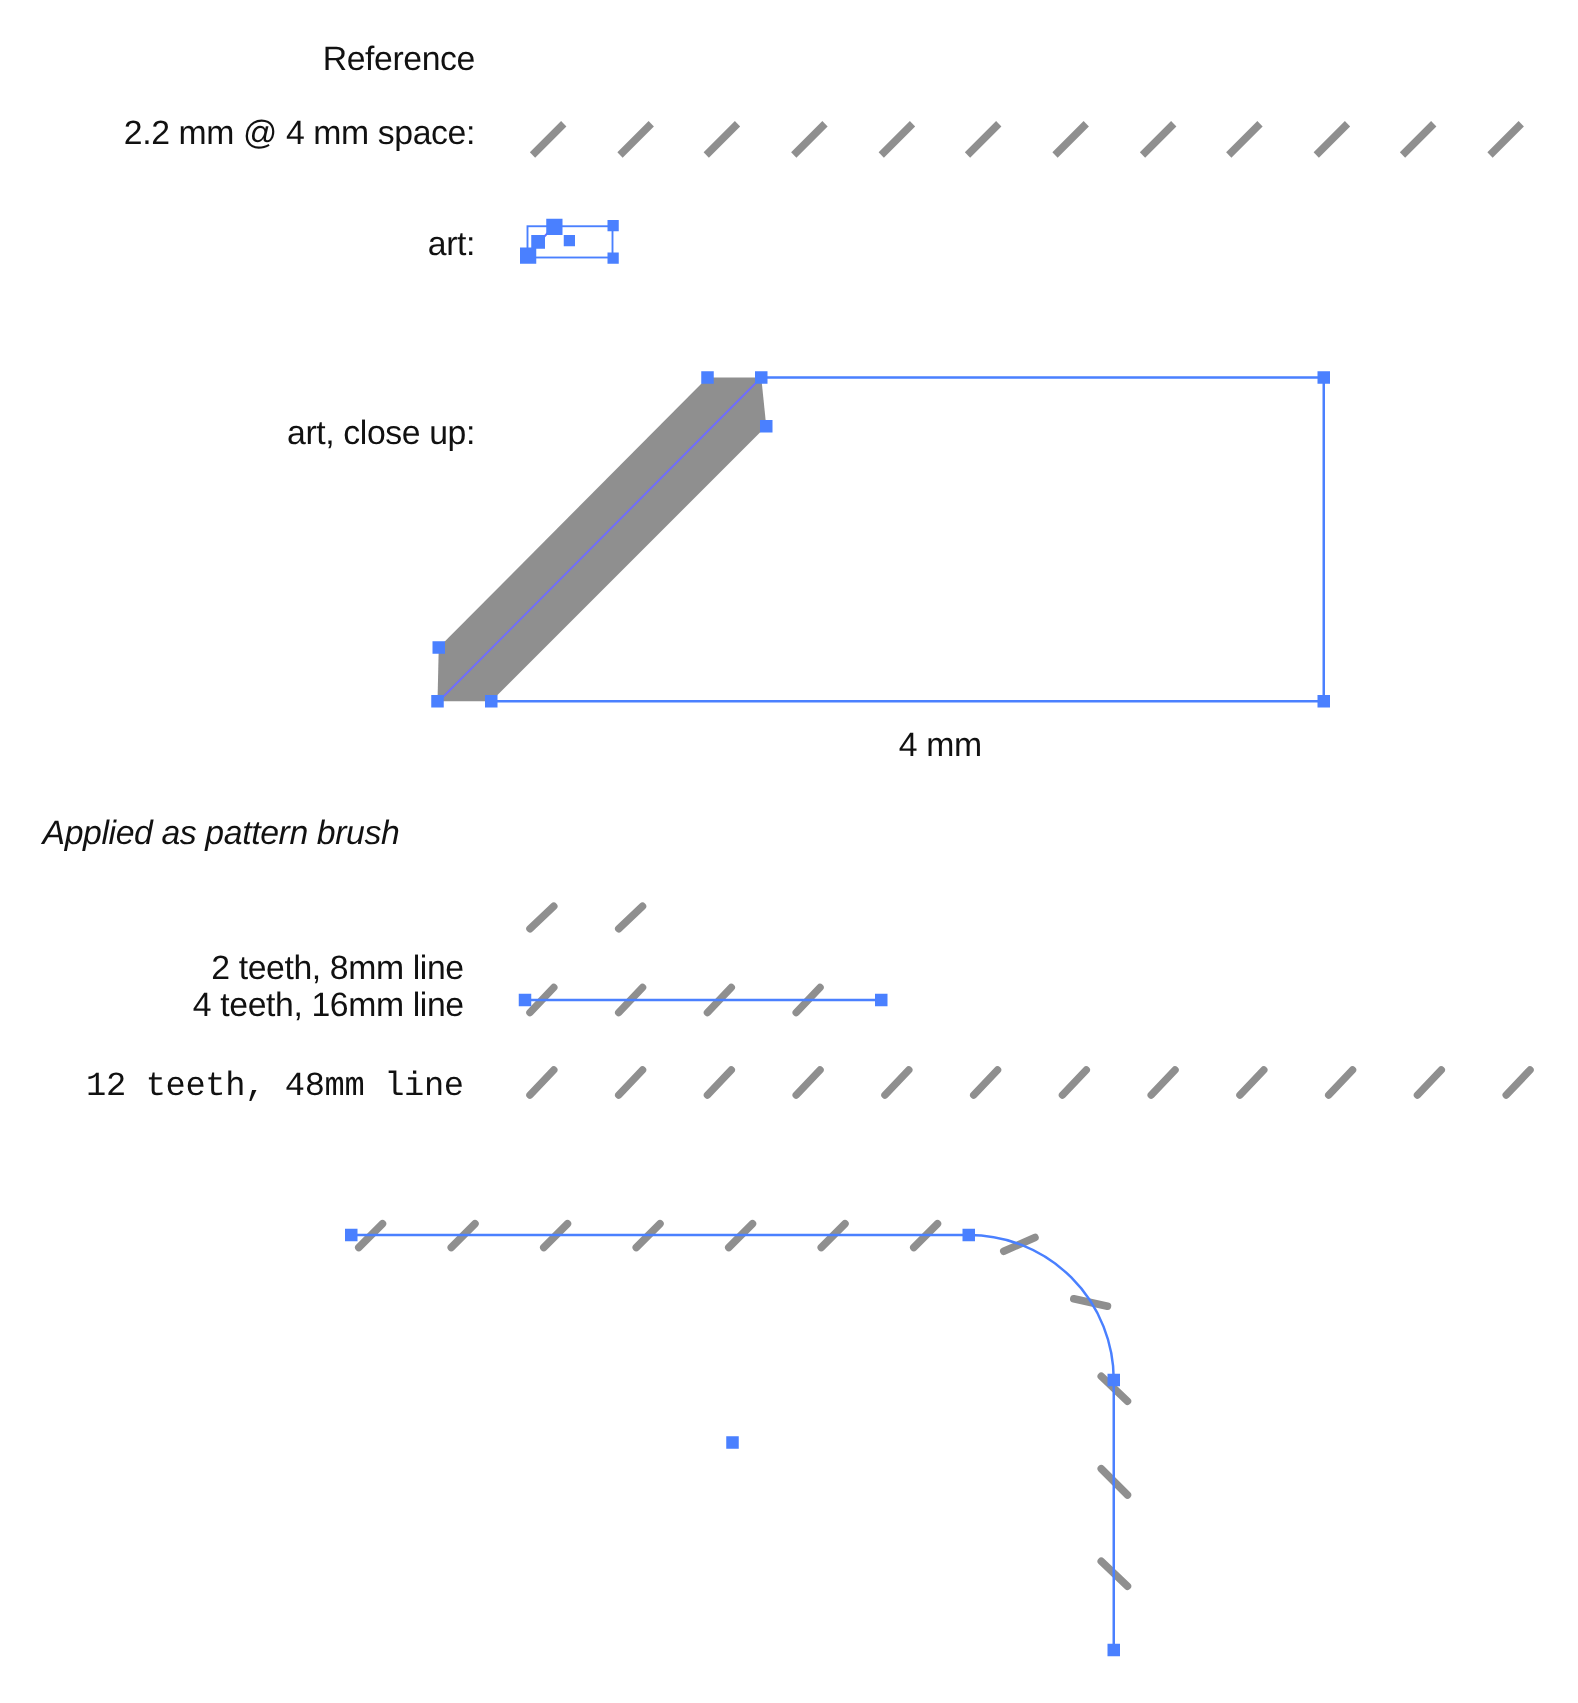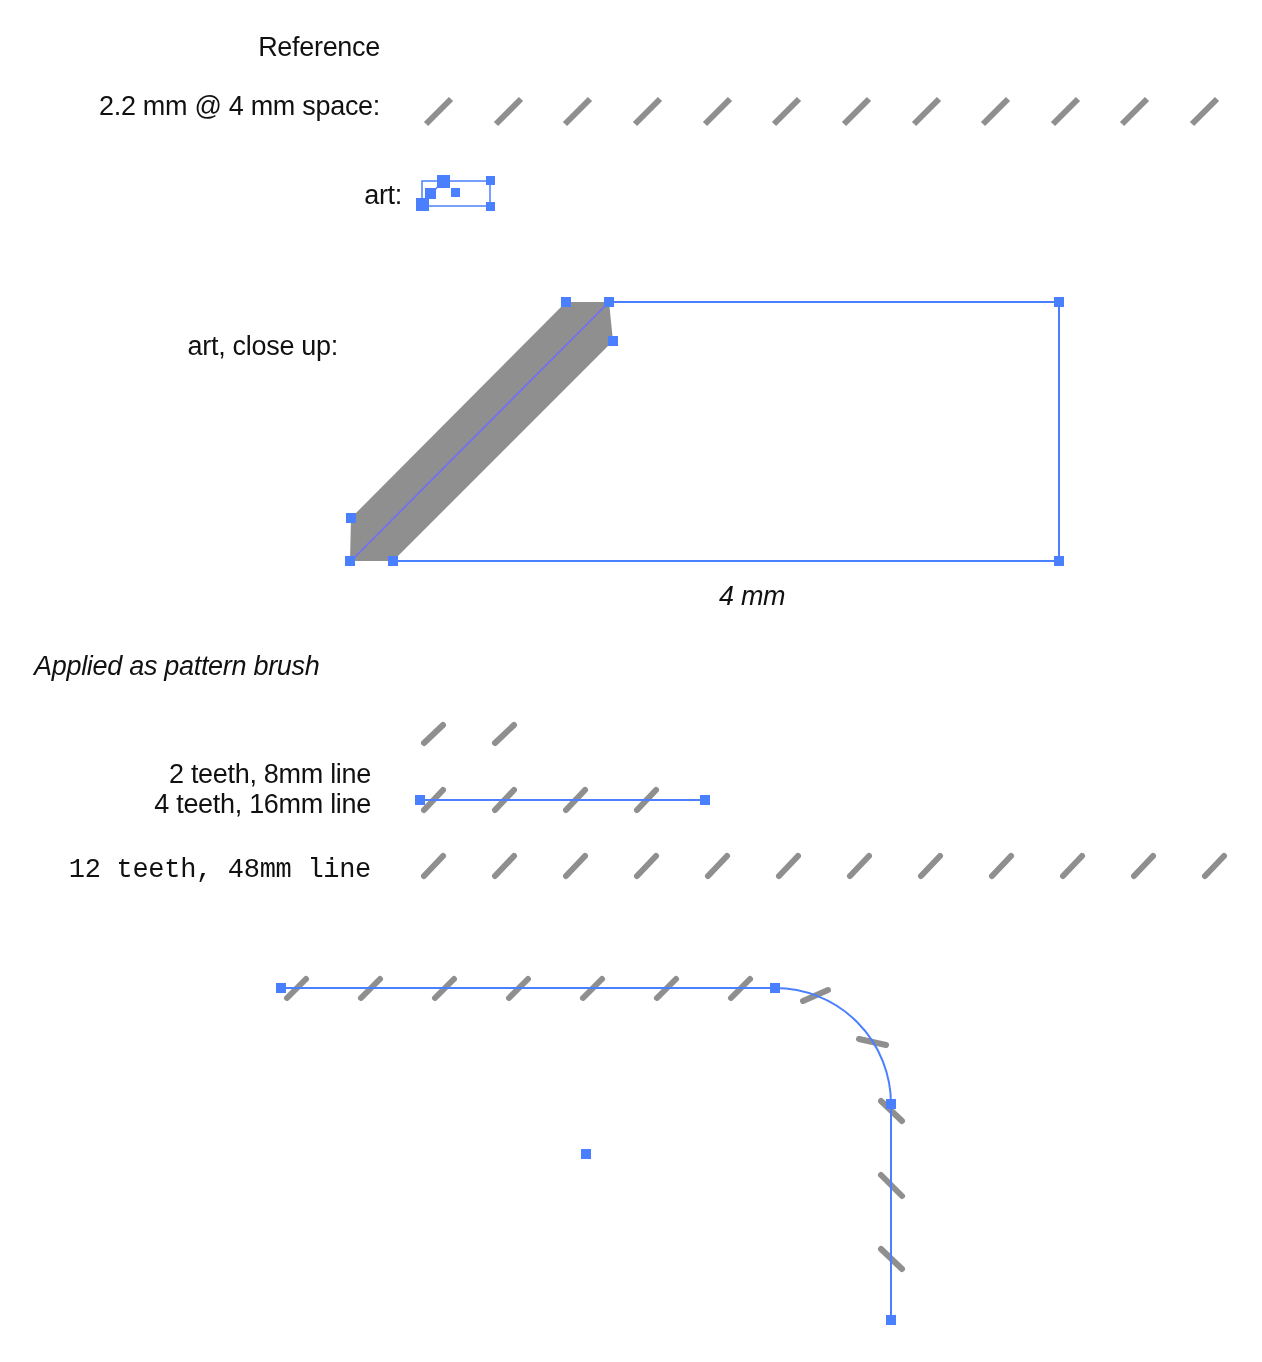"art:" div.label { right: 860px -> 882px }
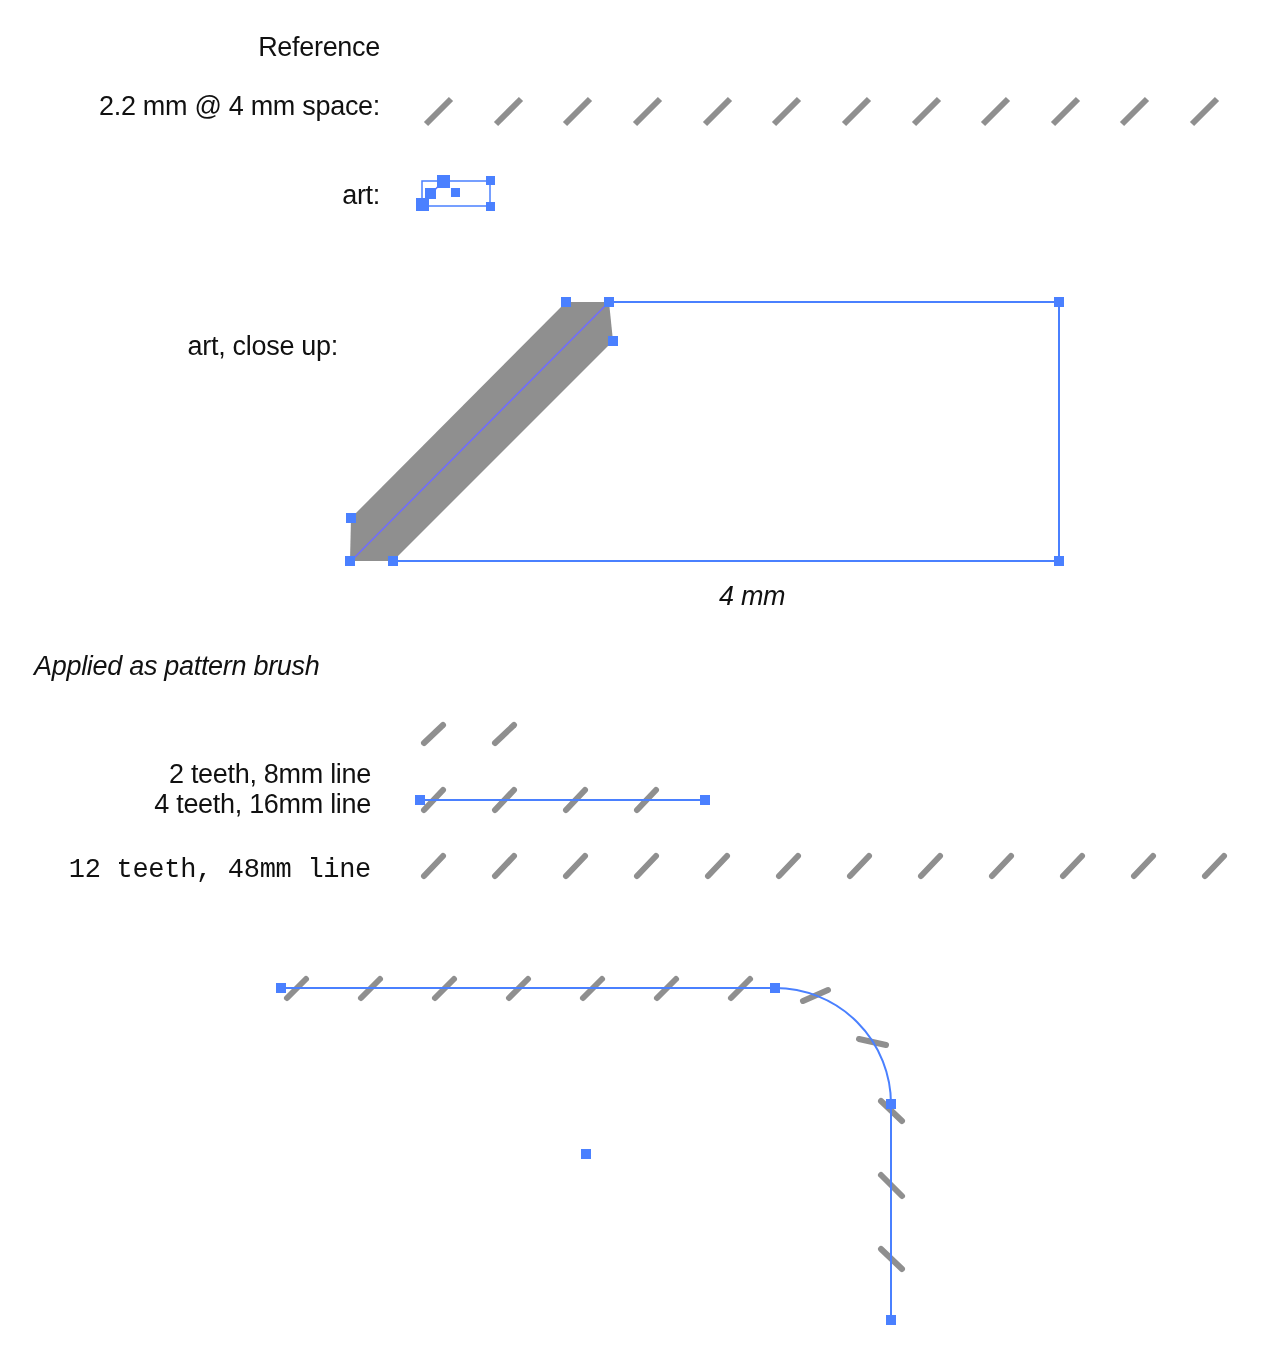"art, close up:" div.label { right: 924px -> 882px }
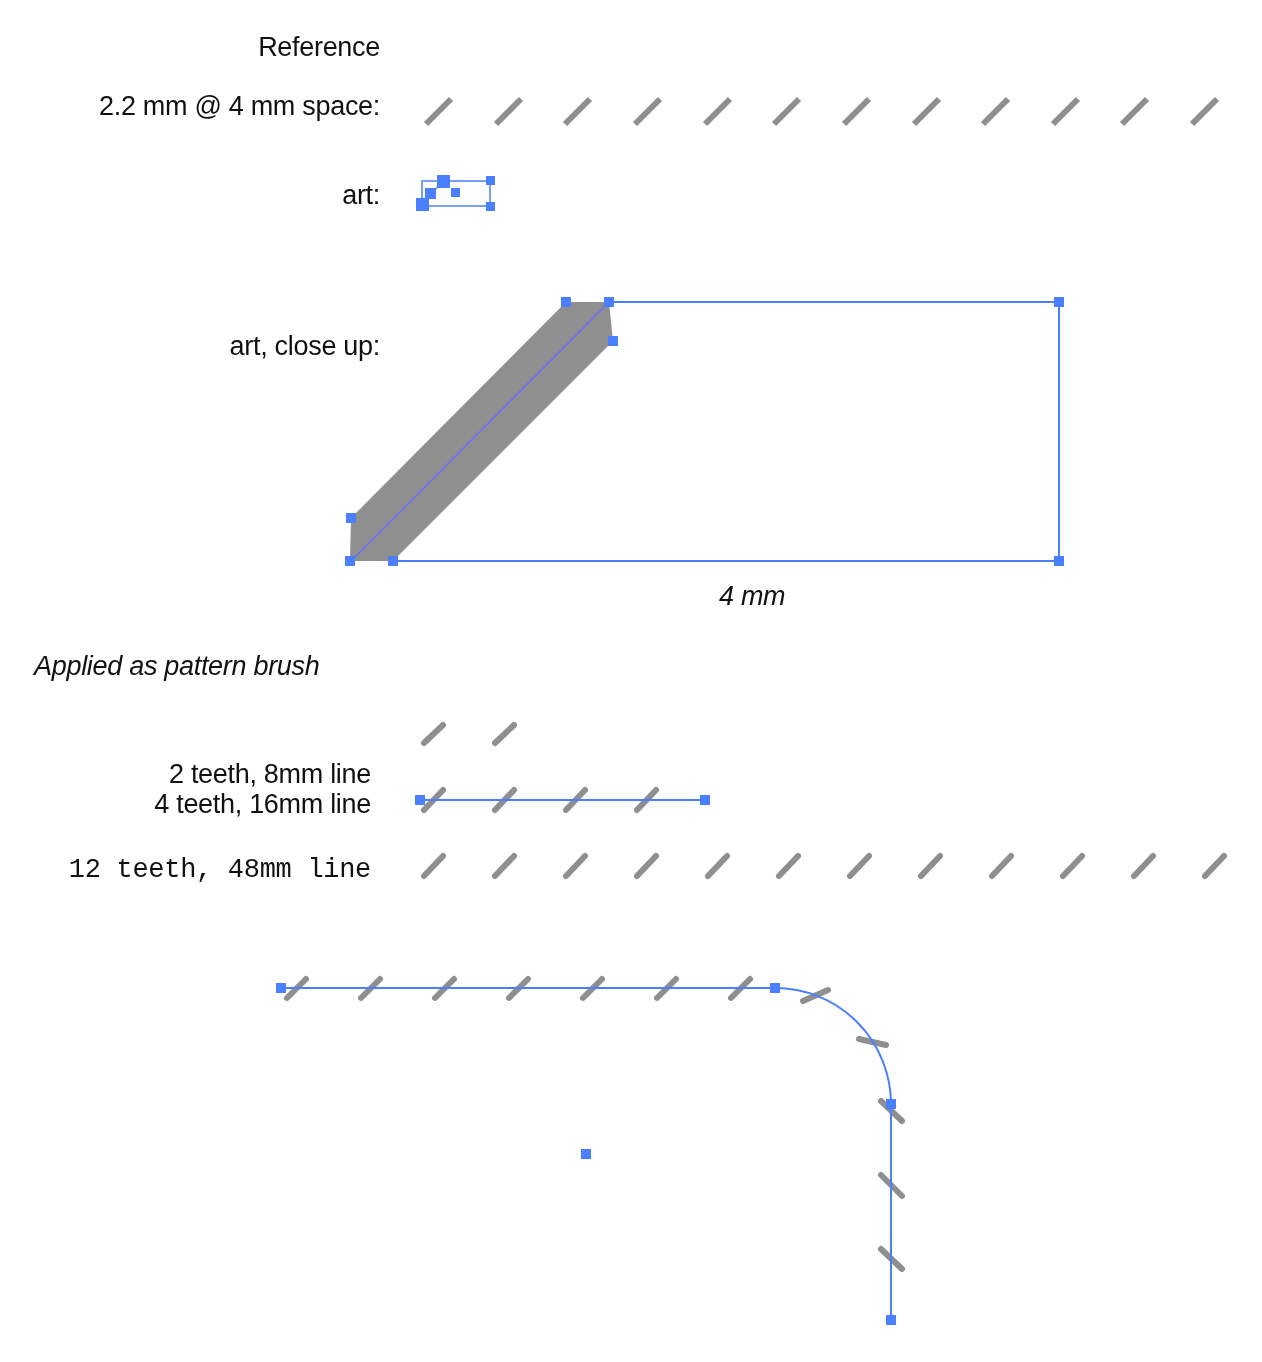"4 mm" div.label { font-style: italic -> none }
